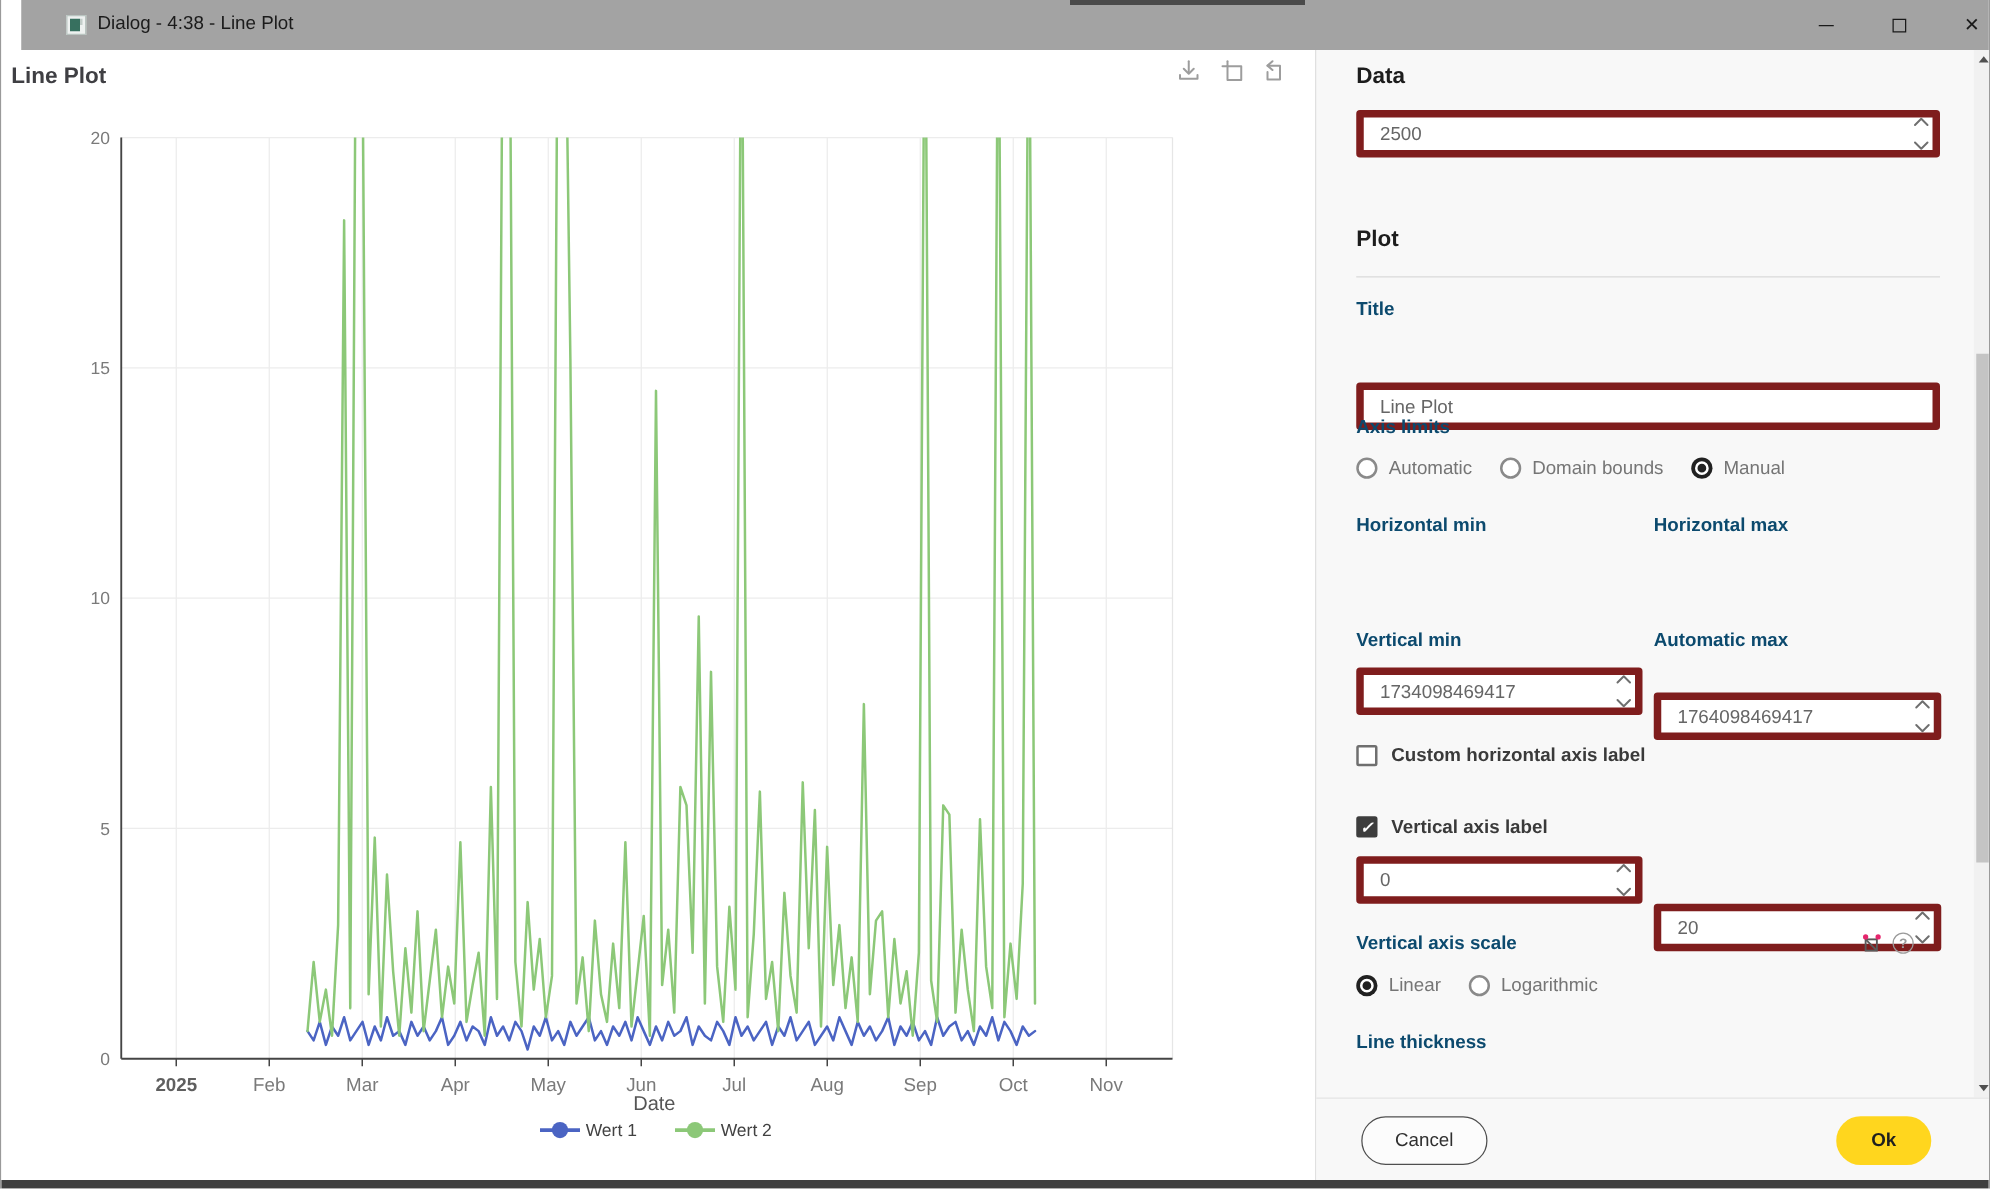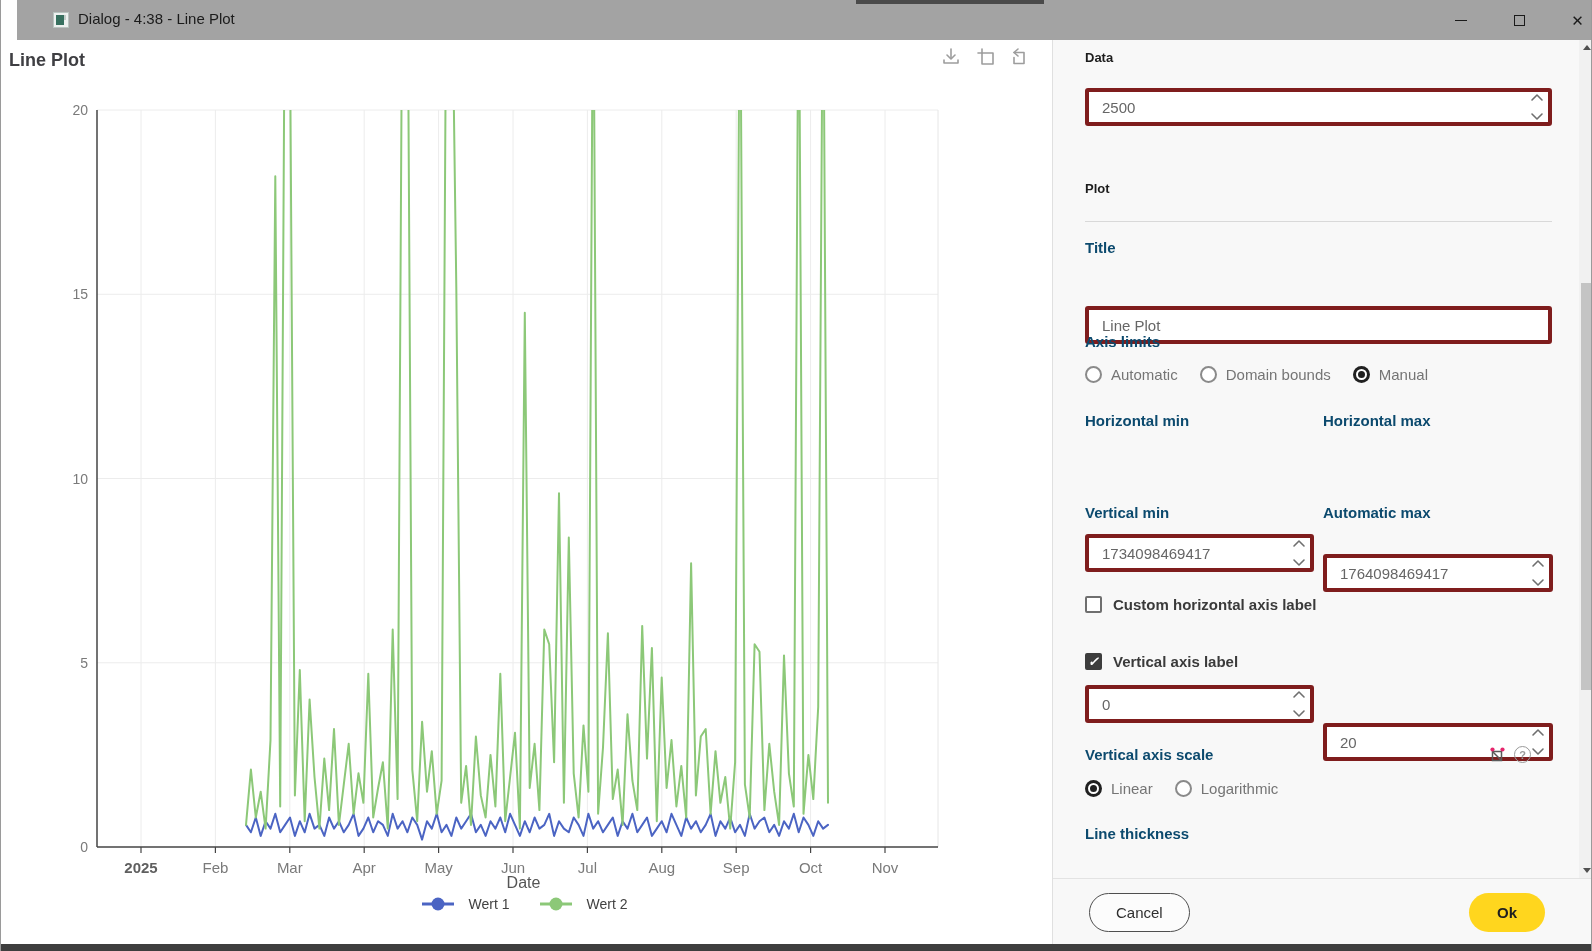"Data" .sec-heading { font-size: 13px -> 18px }
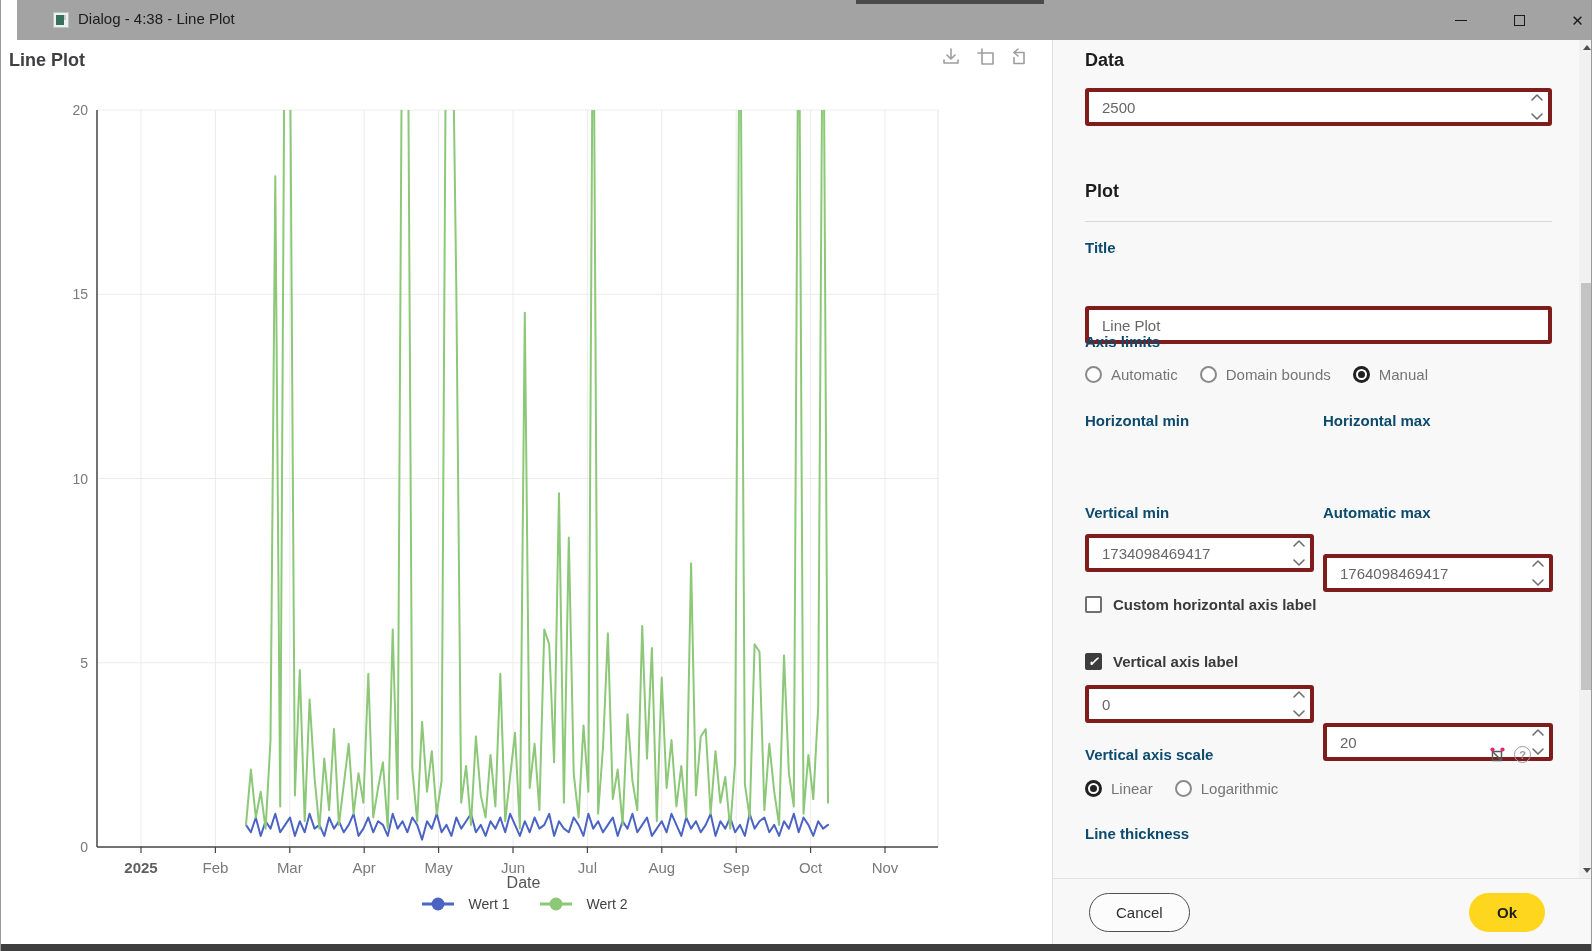"2500" .tb input { border: 4px solid #7f1d1d -> 6px solid #7f1d1d }
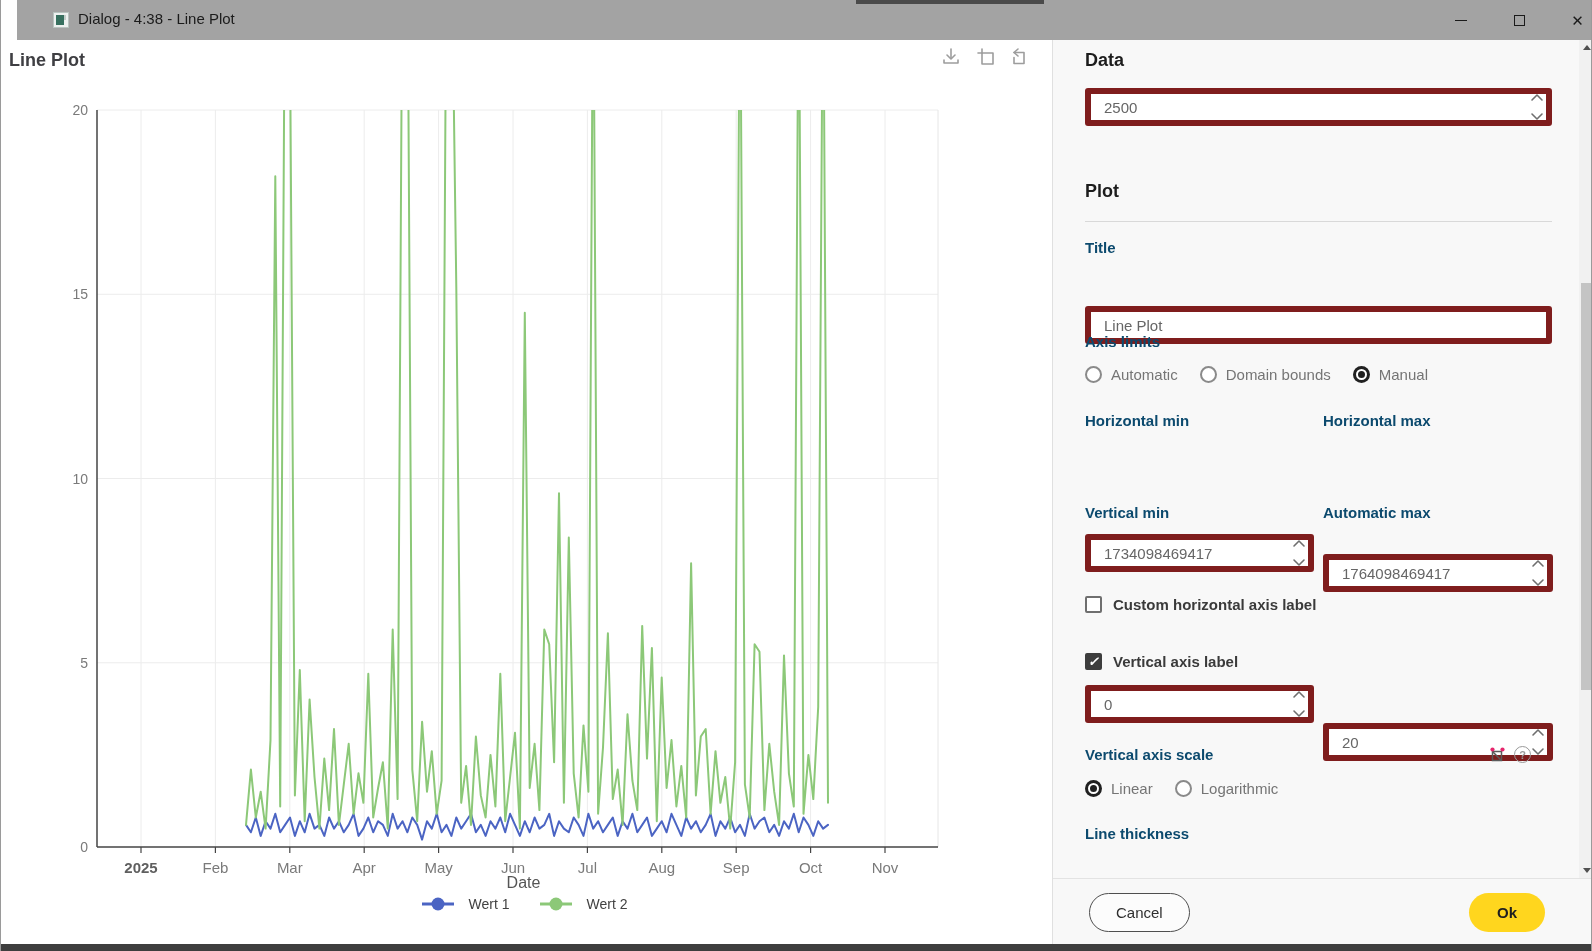"Wert 1" .legend-item { gap: 13px -> 3px }
